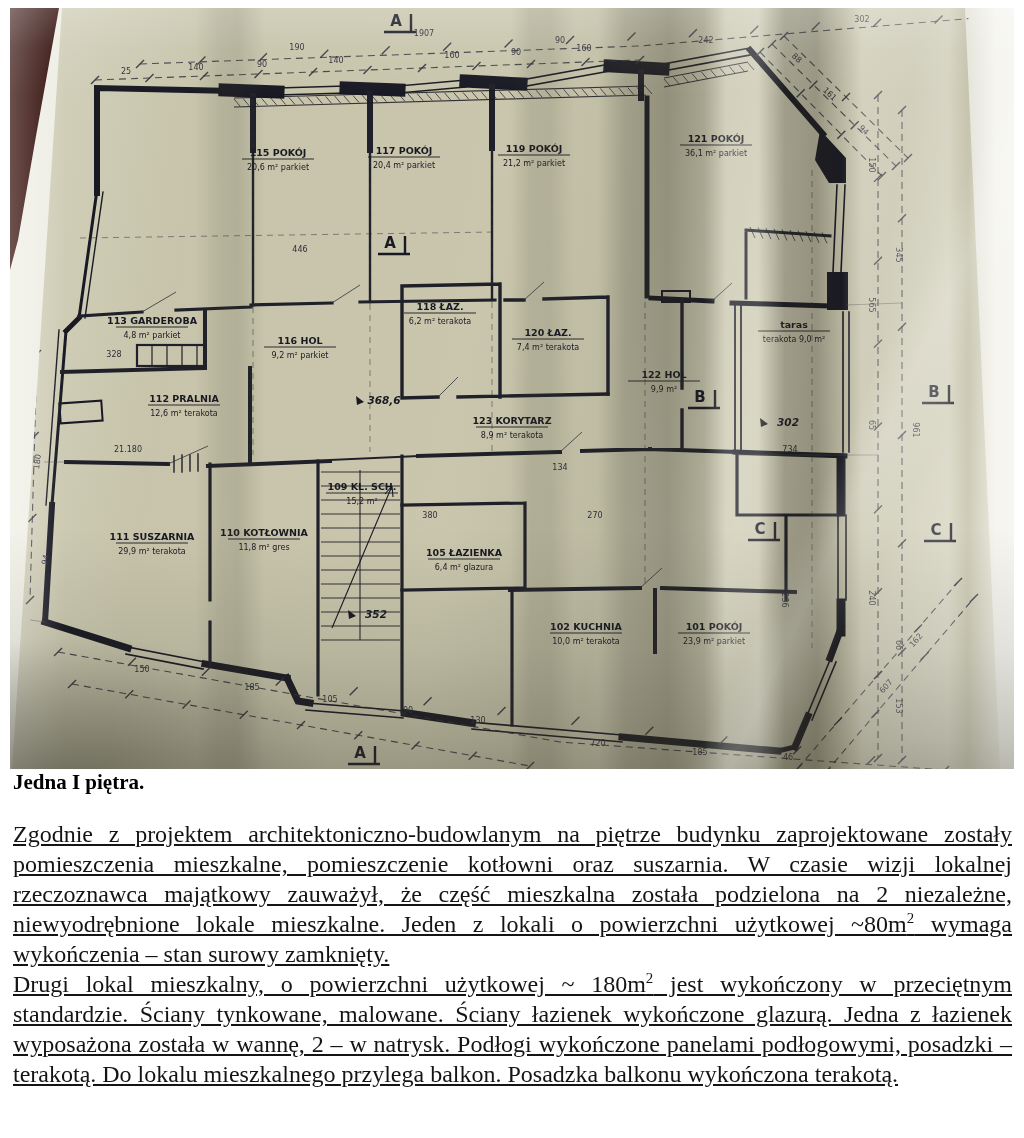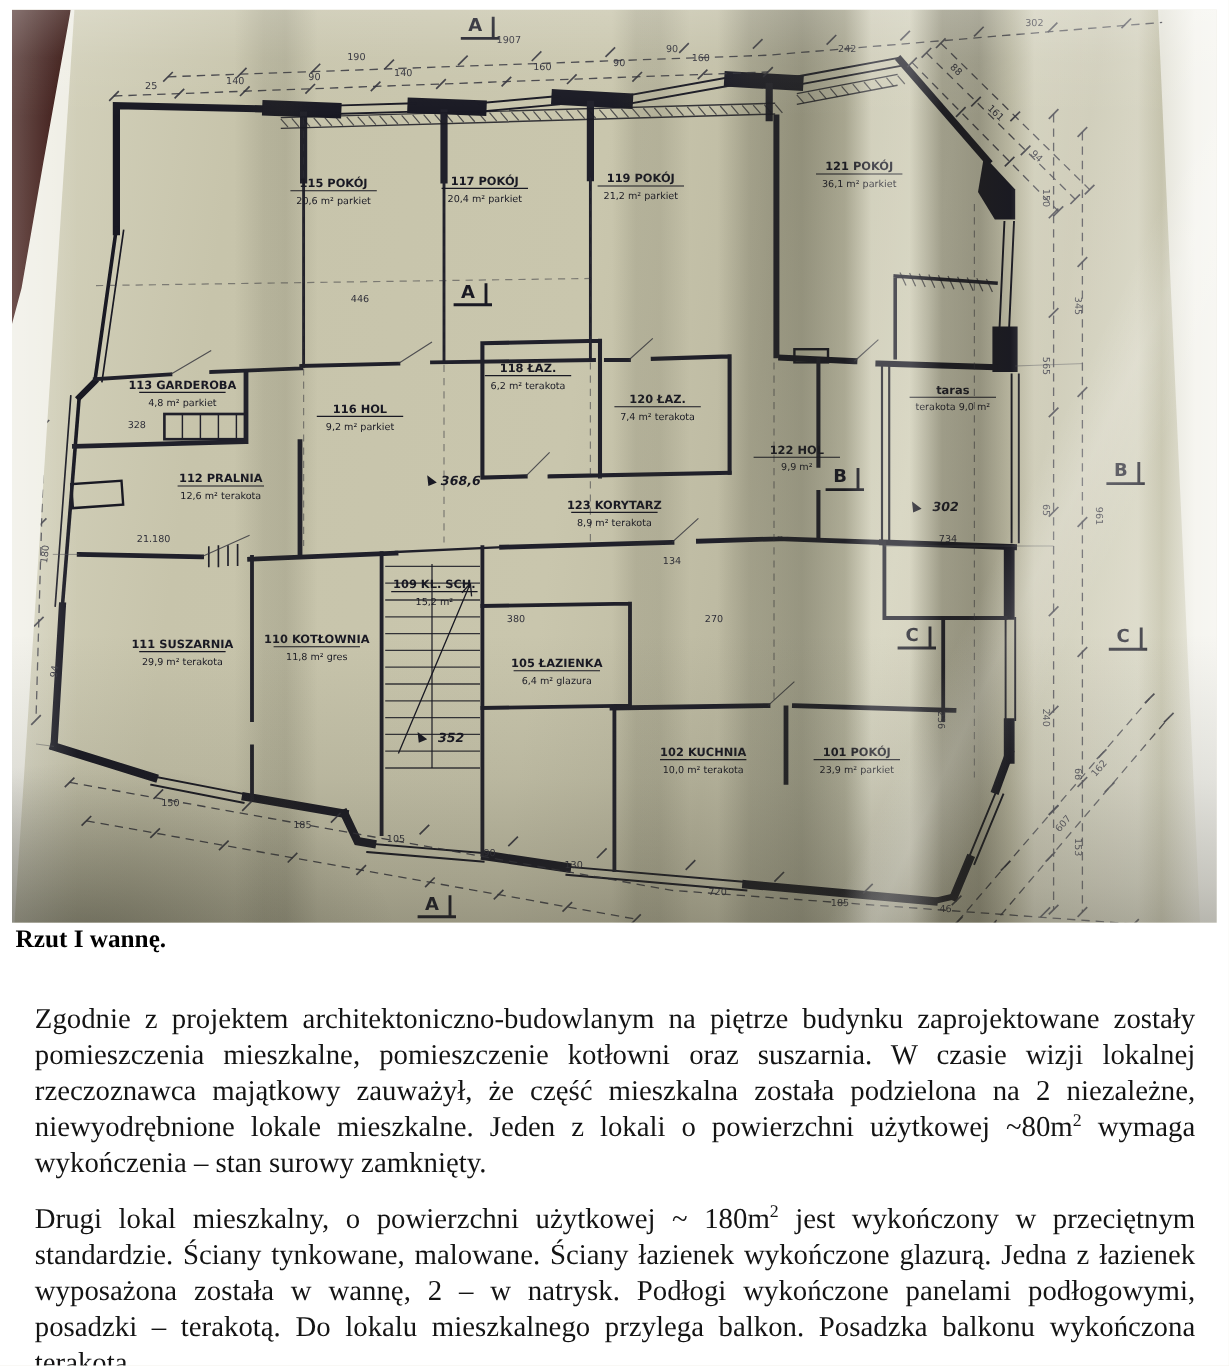"Rzut I wannę." div.caption { text: Rzut I wannę -> Jedna I piętra }
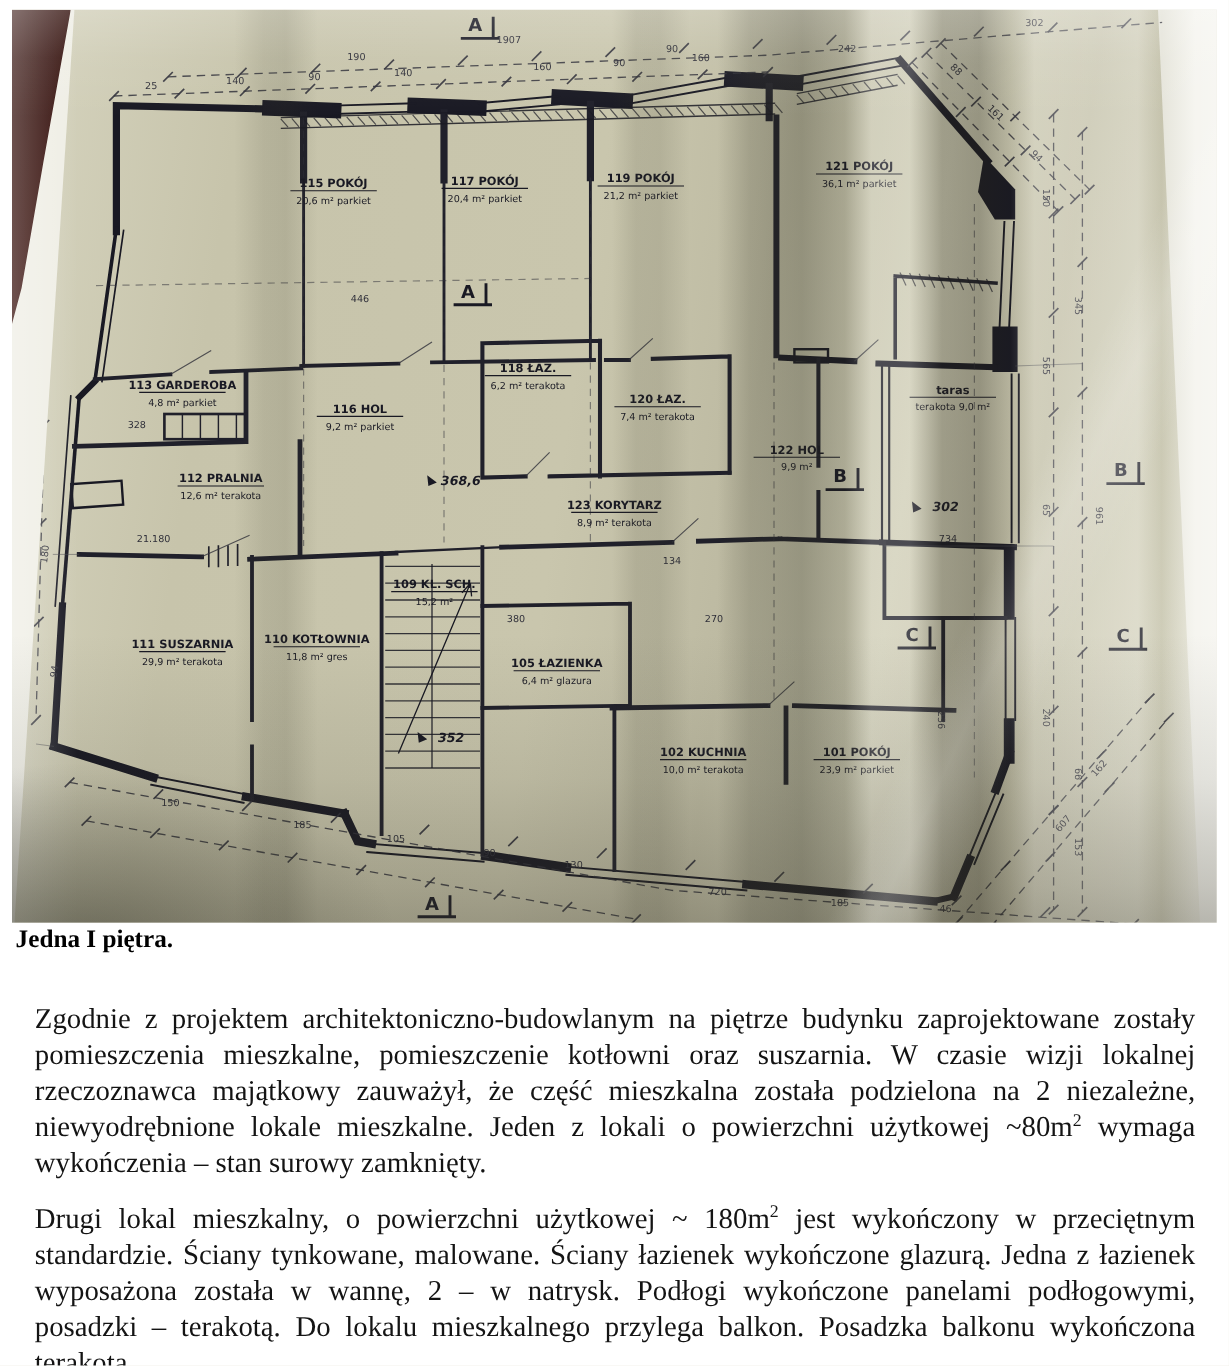"Zgodnie z projektem" .bodytext p { margin: 16px -> 0; text-decoration: none -> underline }
